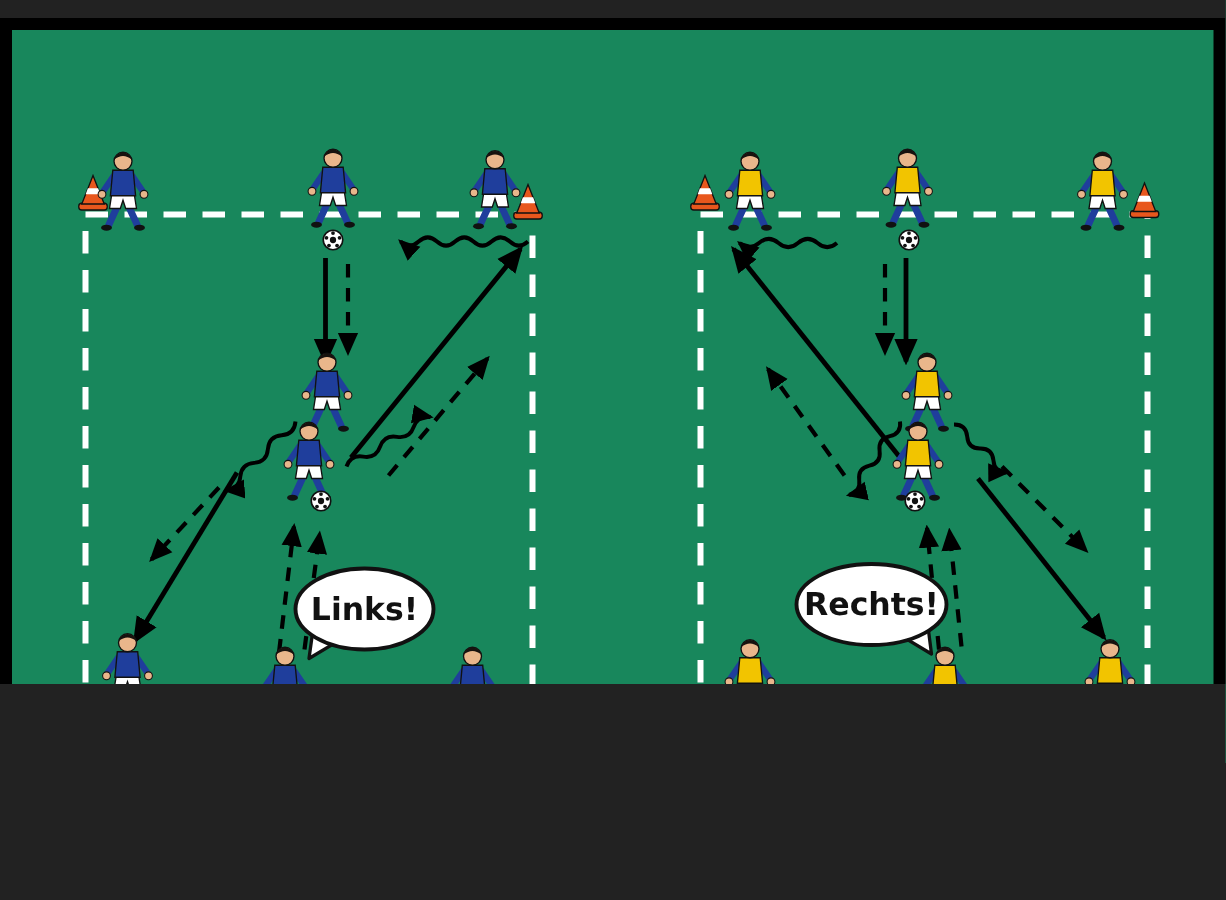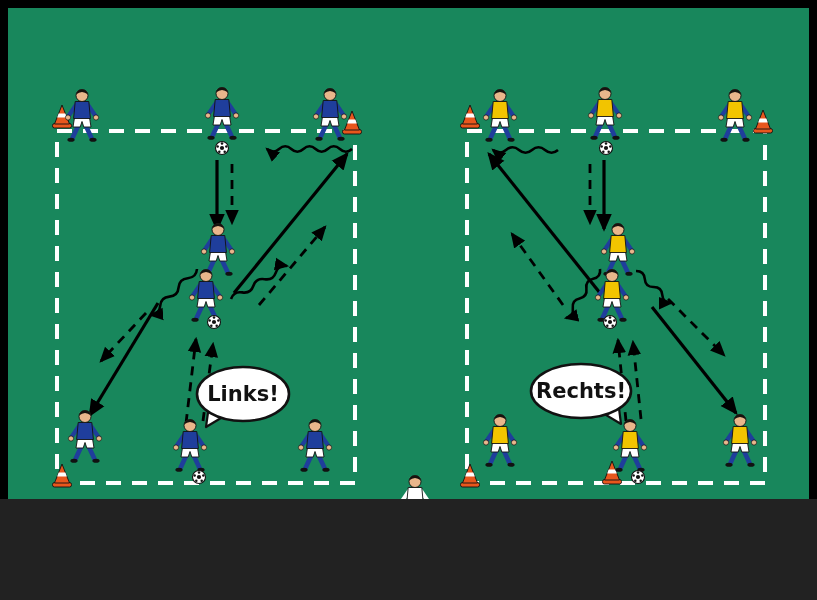"Links!" .stage { height: 499px -> 432px; margin: 0 auto -> 12px auto }
